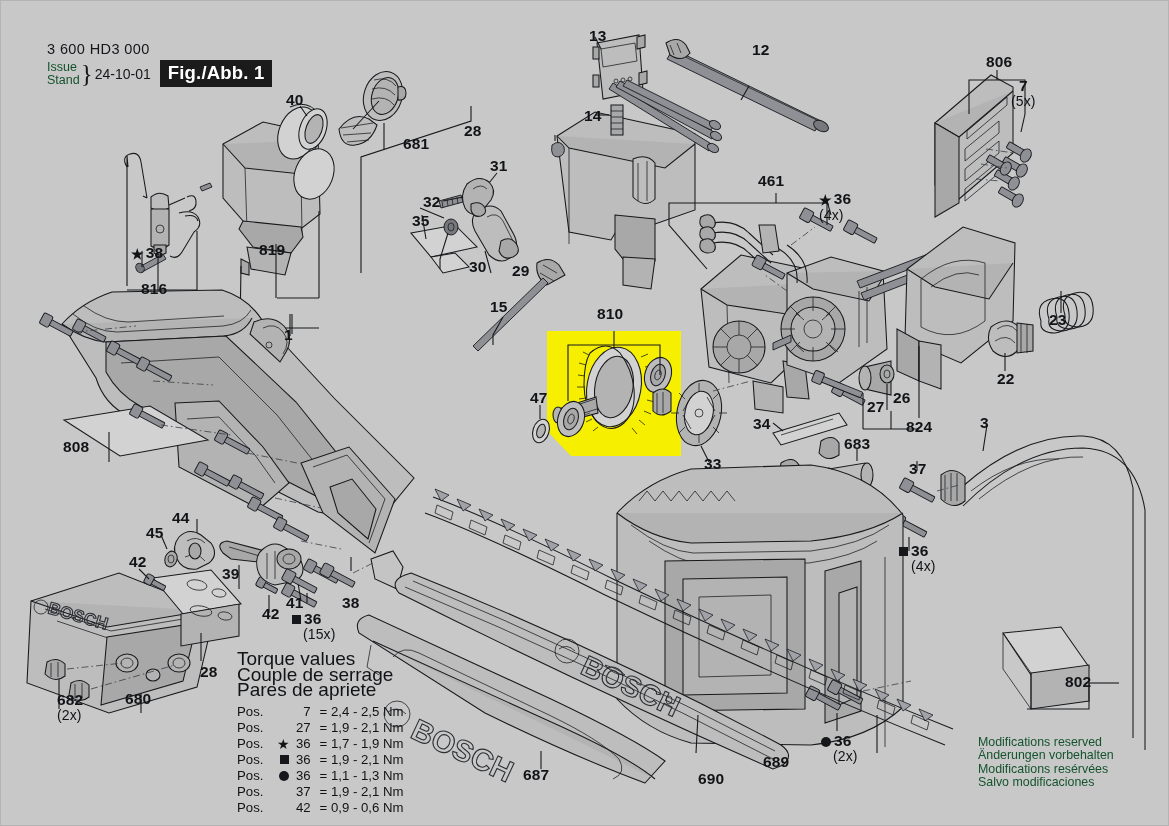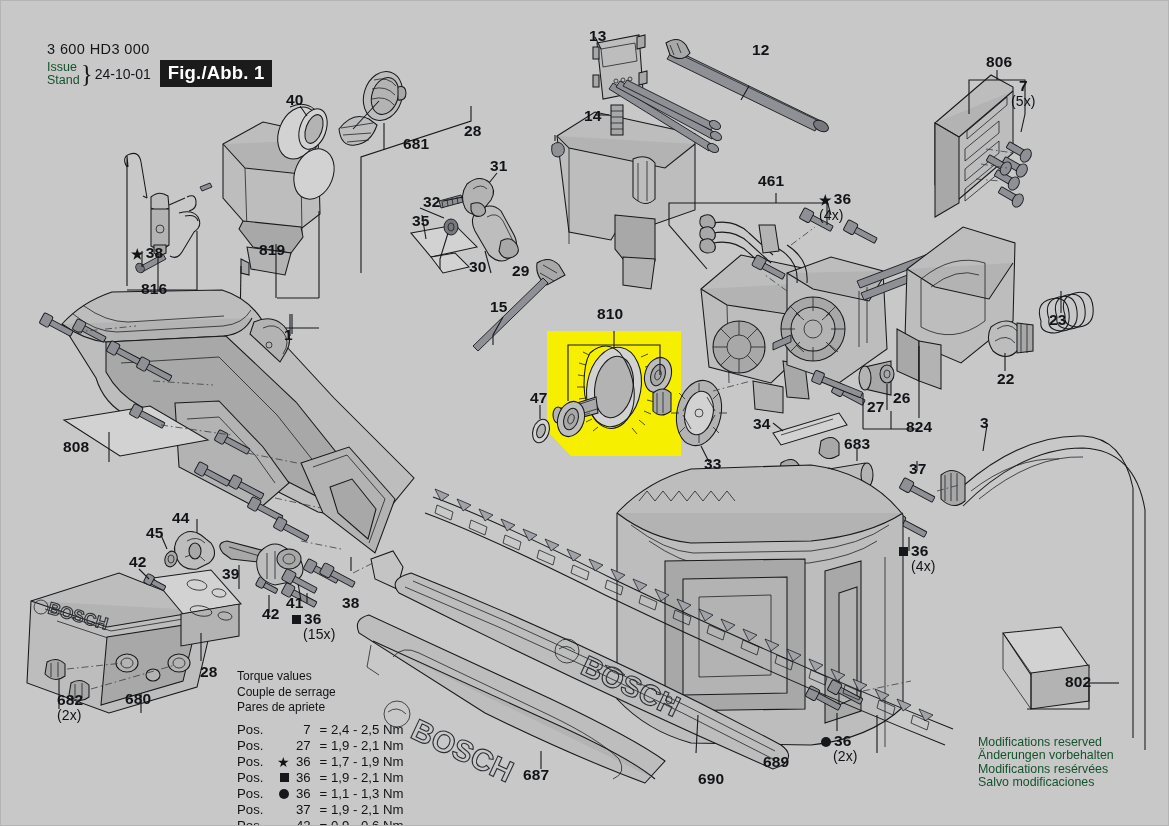"Torque values" #torque .thead { font-size: 12px -> 19px; margin-top: 18px -> none }
